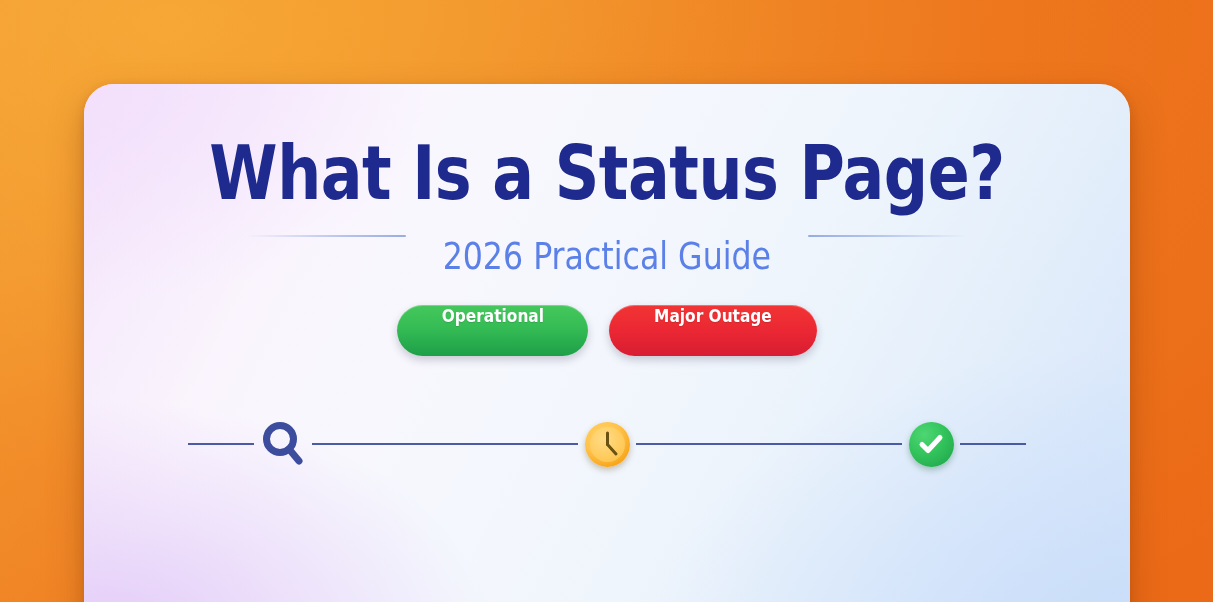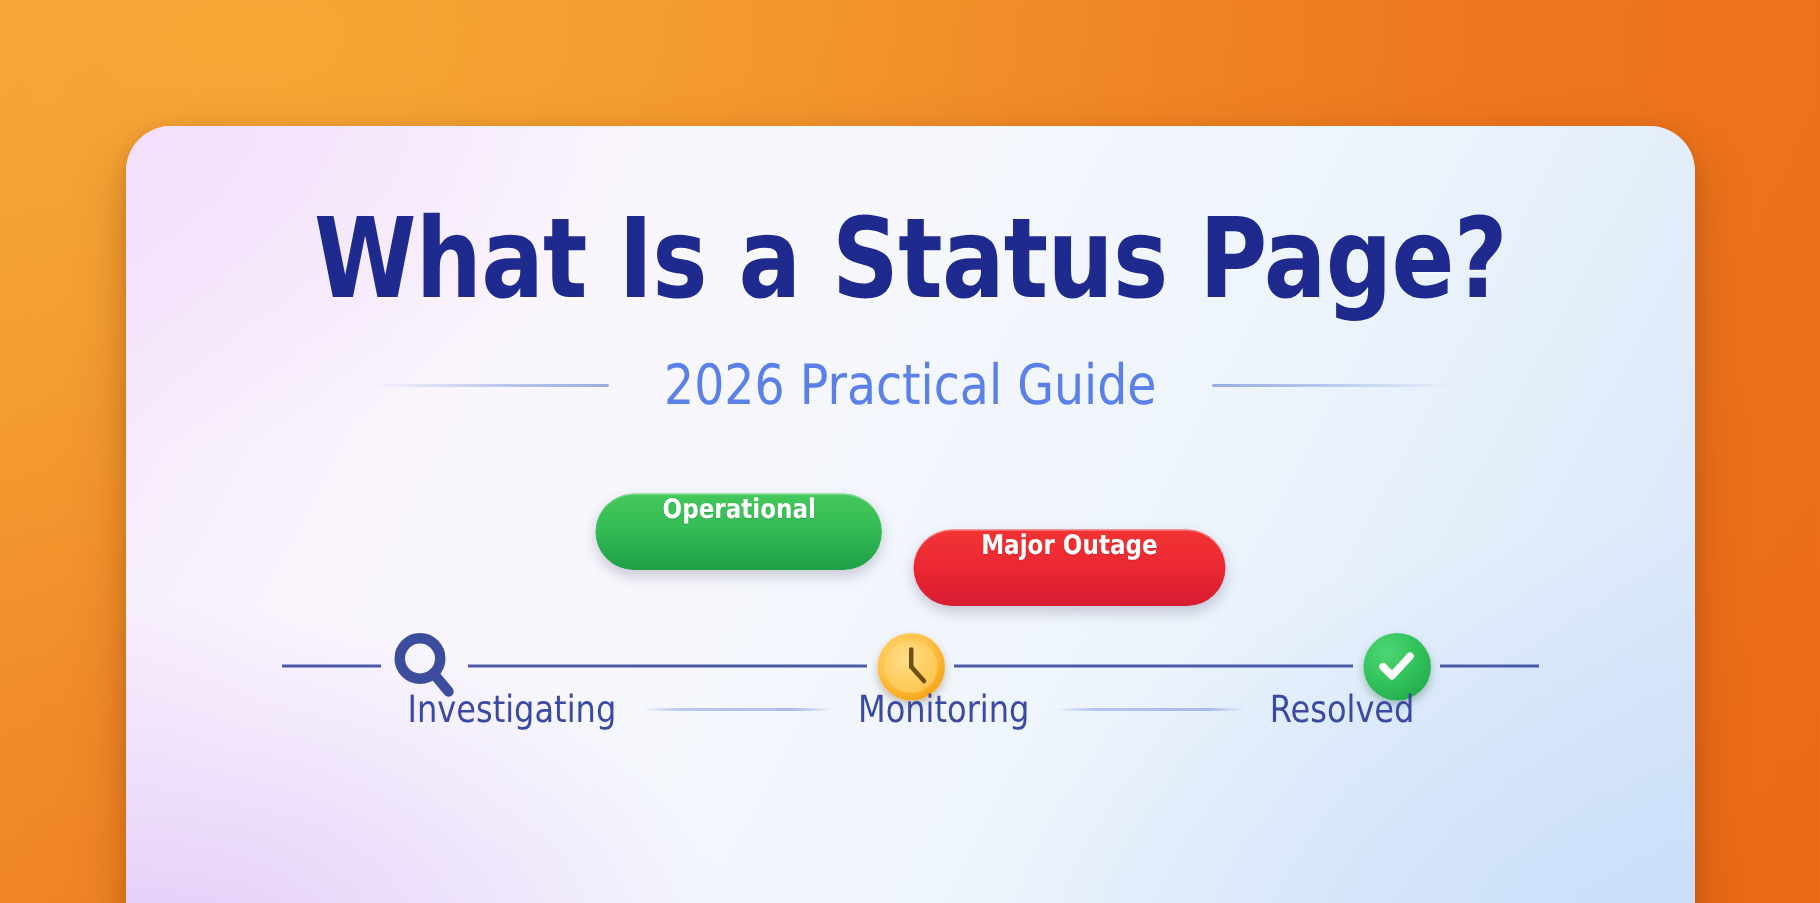"2026 Practical Guide" #subtitle-row { align-items: center -> flex-start }
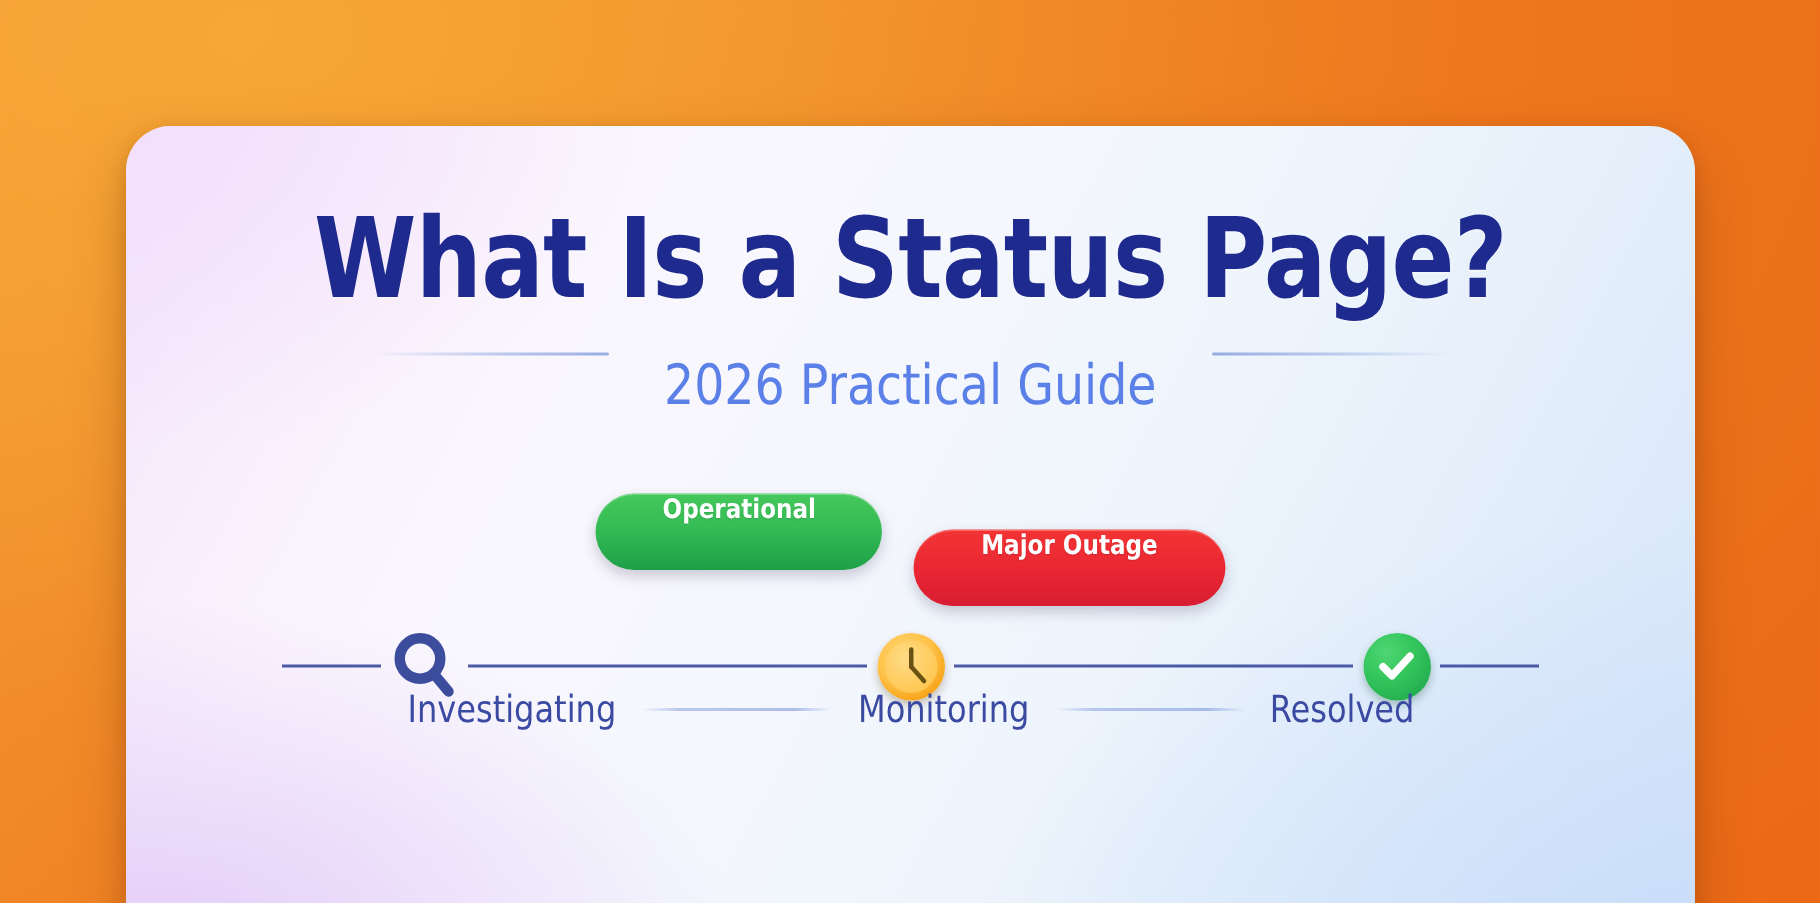"Major Outage" .pill.outage { margin-top: 48px -> none }
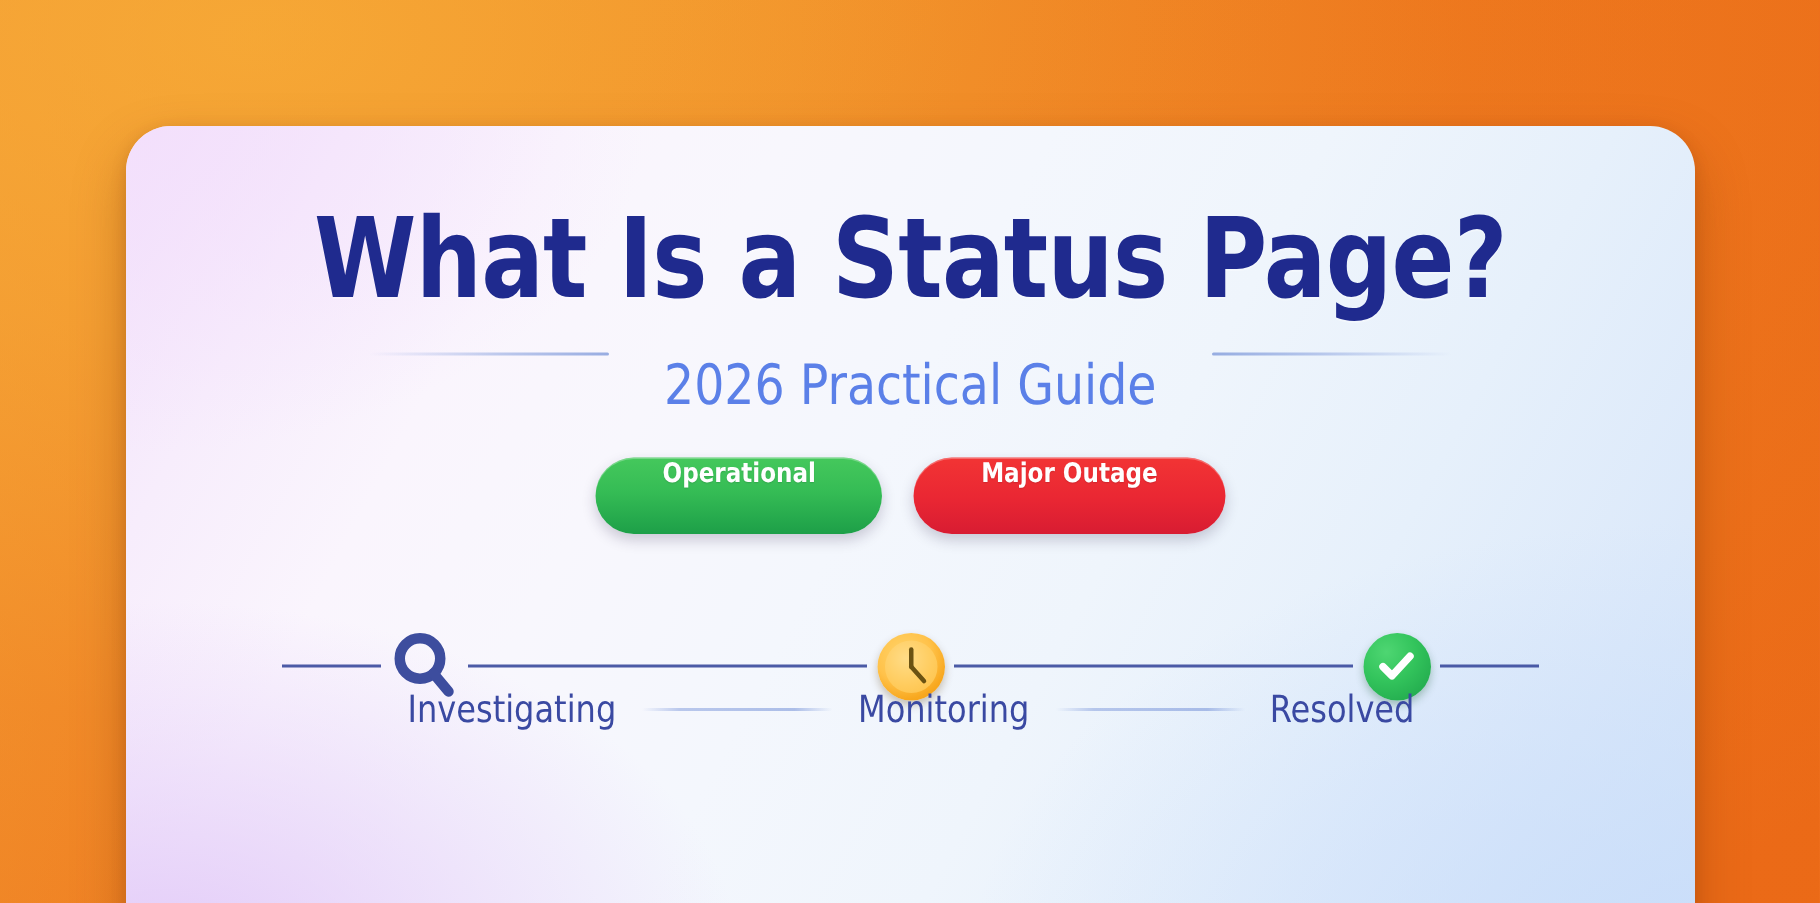"Investigating" div { html: <div> <div></div> <div> <span>Investigating</span> </div> <div></div> <div> <span>Monitoring</span> </div> <div></div> <div> <span>Resolved</span> </div> <div></div> </div> -> none }
